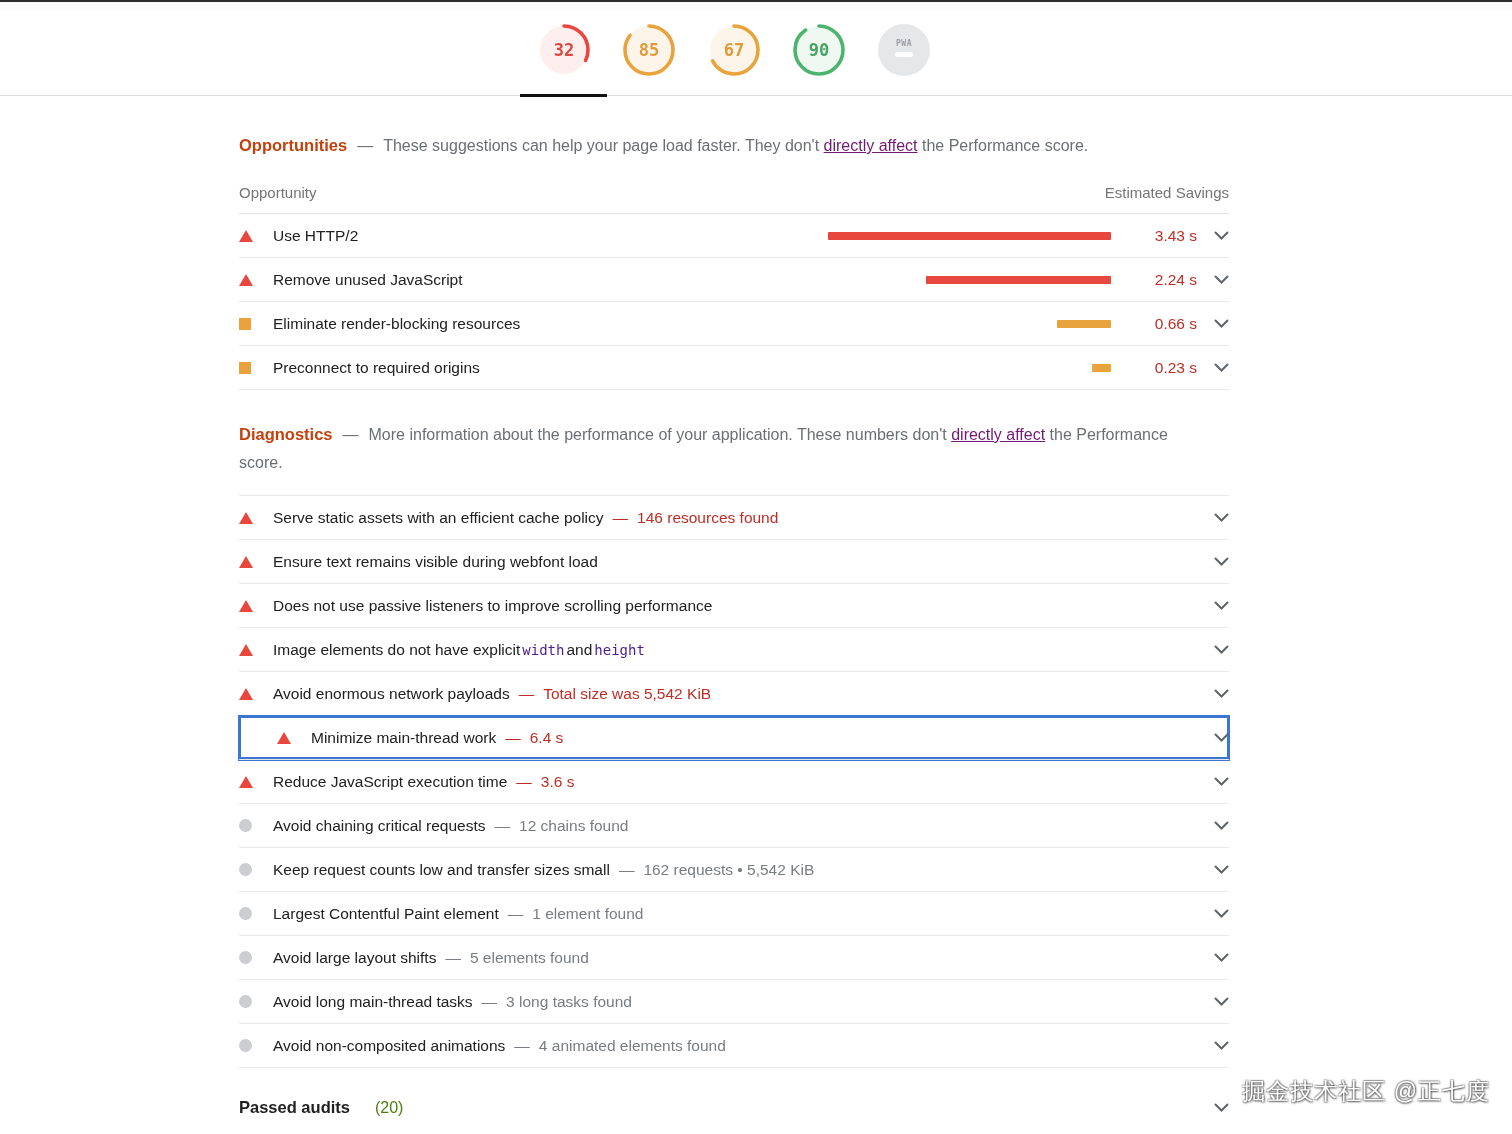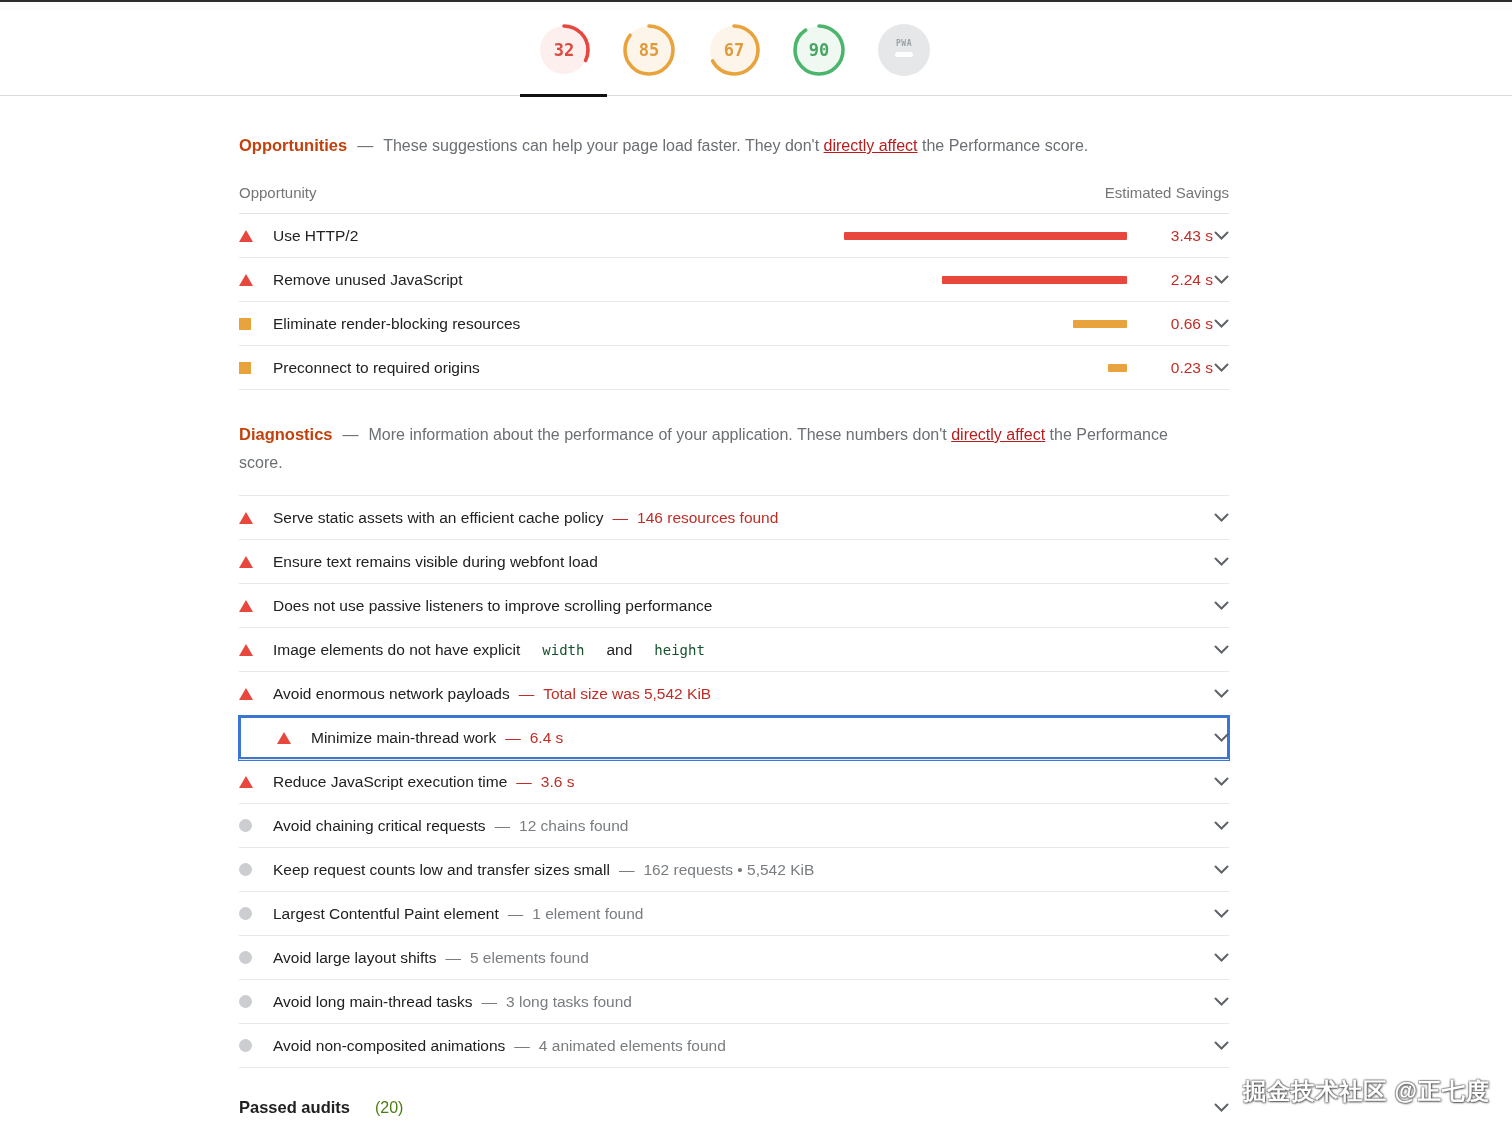"directly affect" .sec-link { color: #b91c1c -> #701a75 }
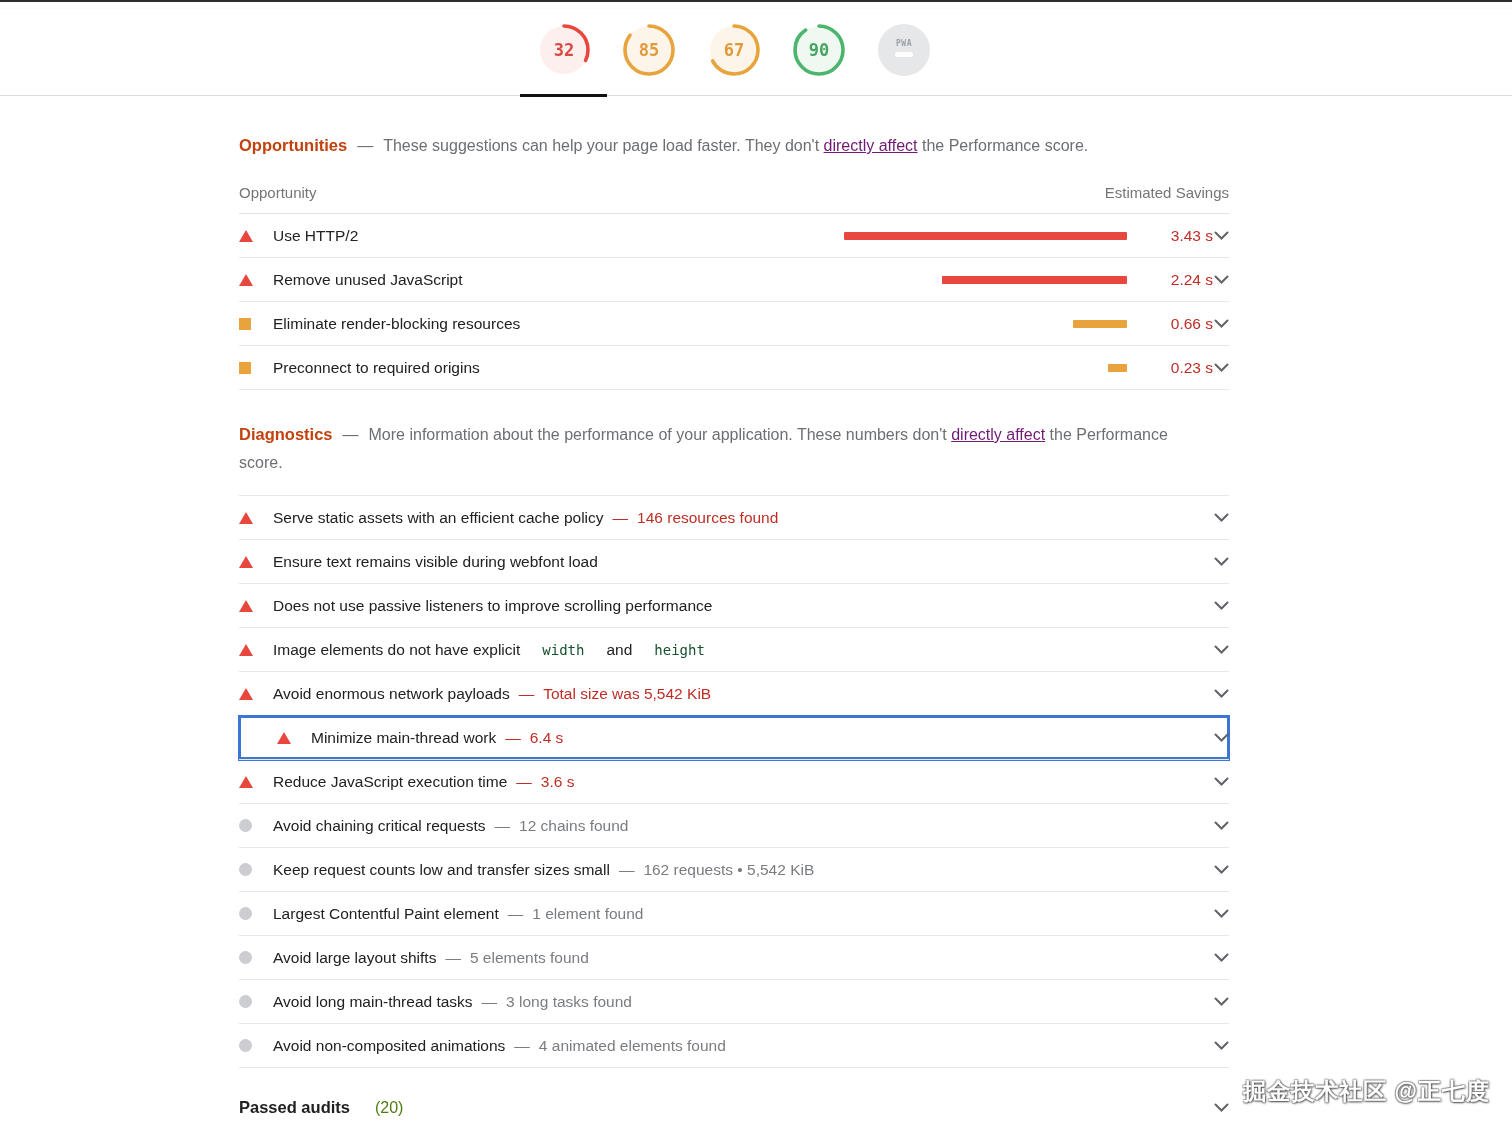"3.43 s" .savings { margin-right: none -> 16px }
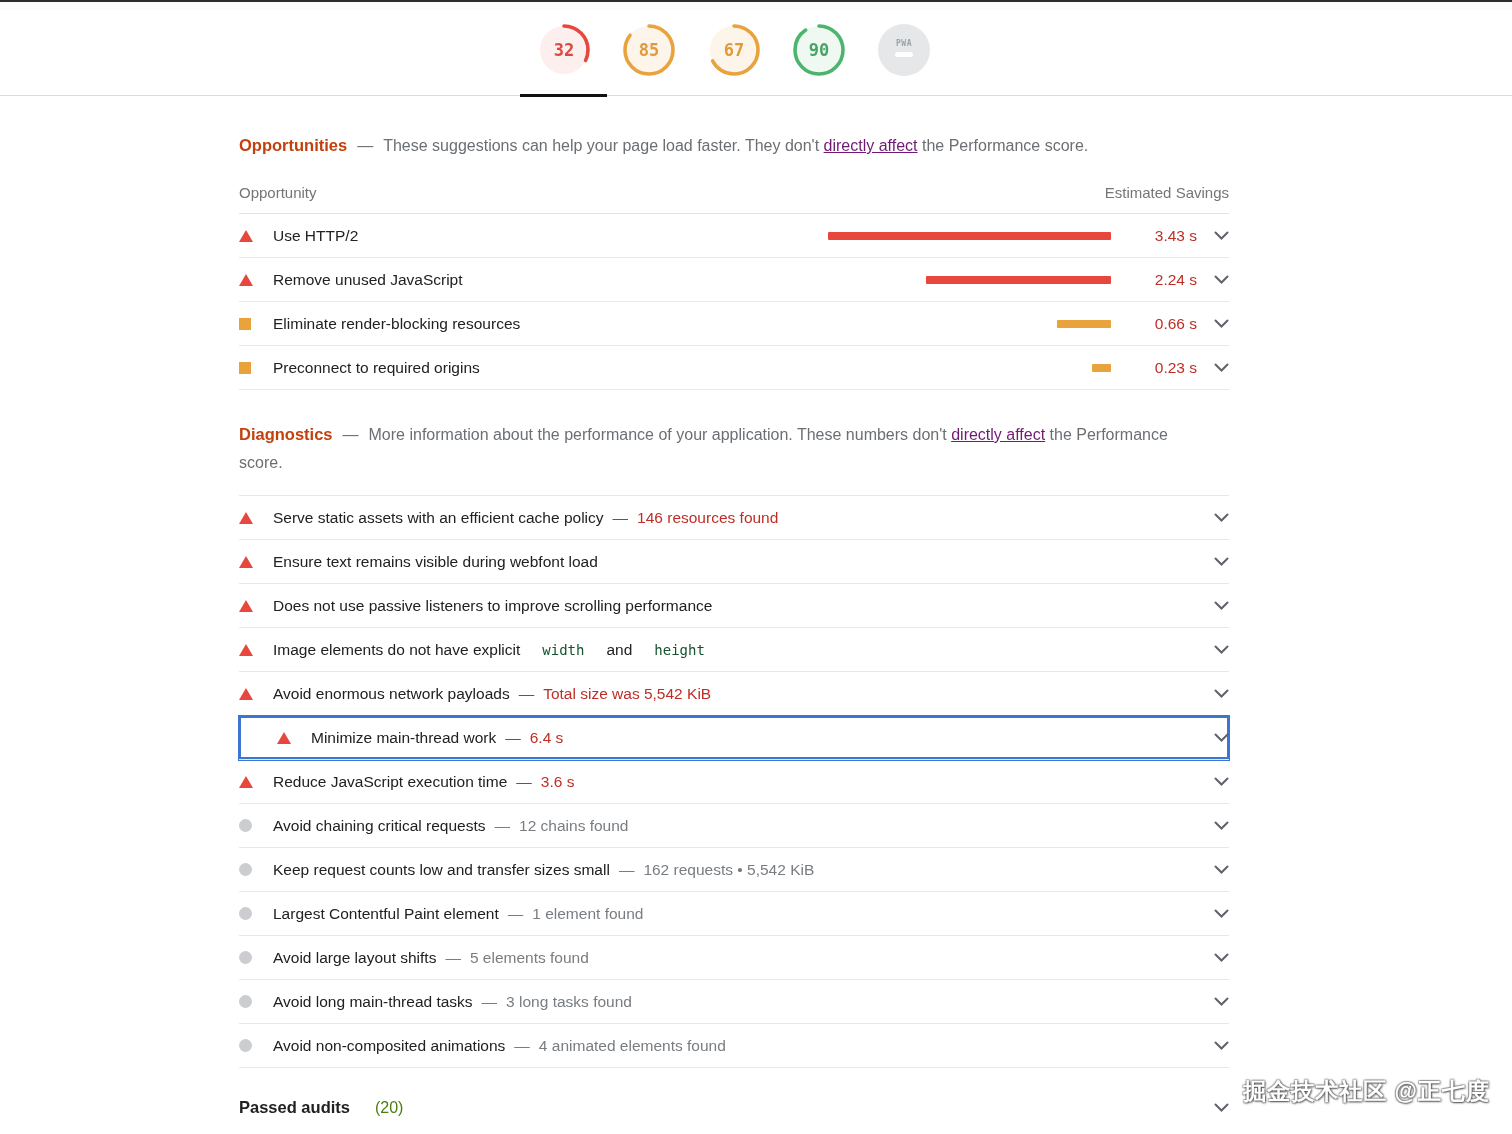"width" .code { color: #14532d -> #4c1d95; margin: 0 22px -> 0 2px }
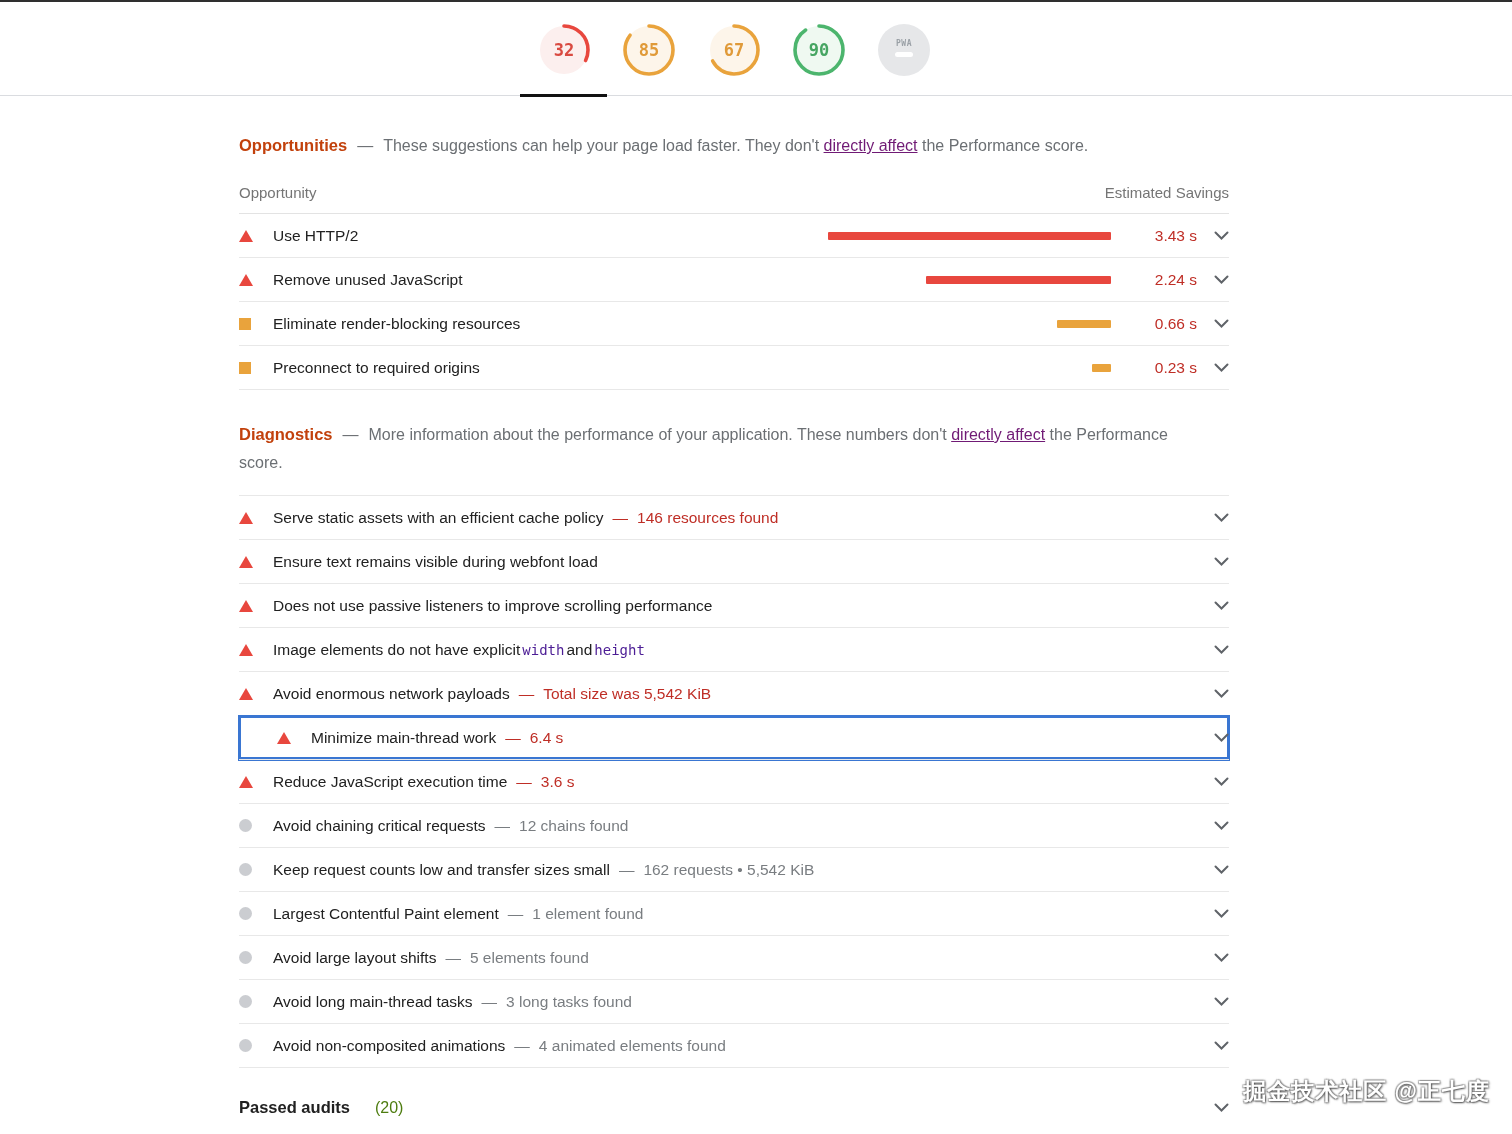"掘金技术社区 @正七度" .watermark { font-weight: bold -> normal }
